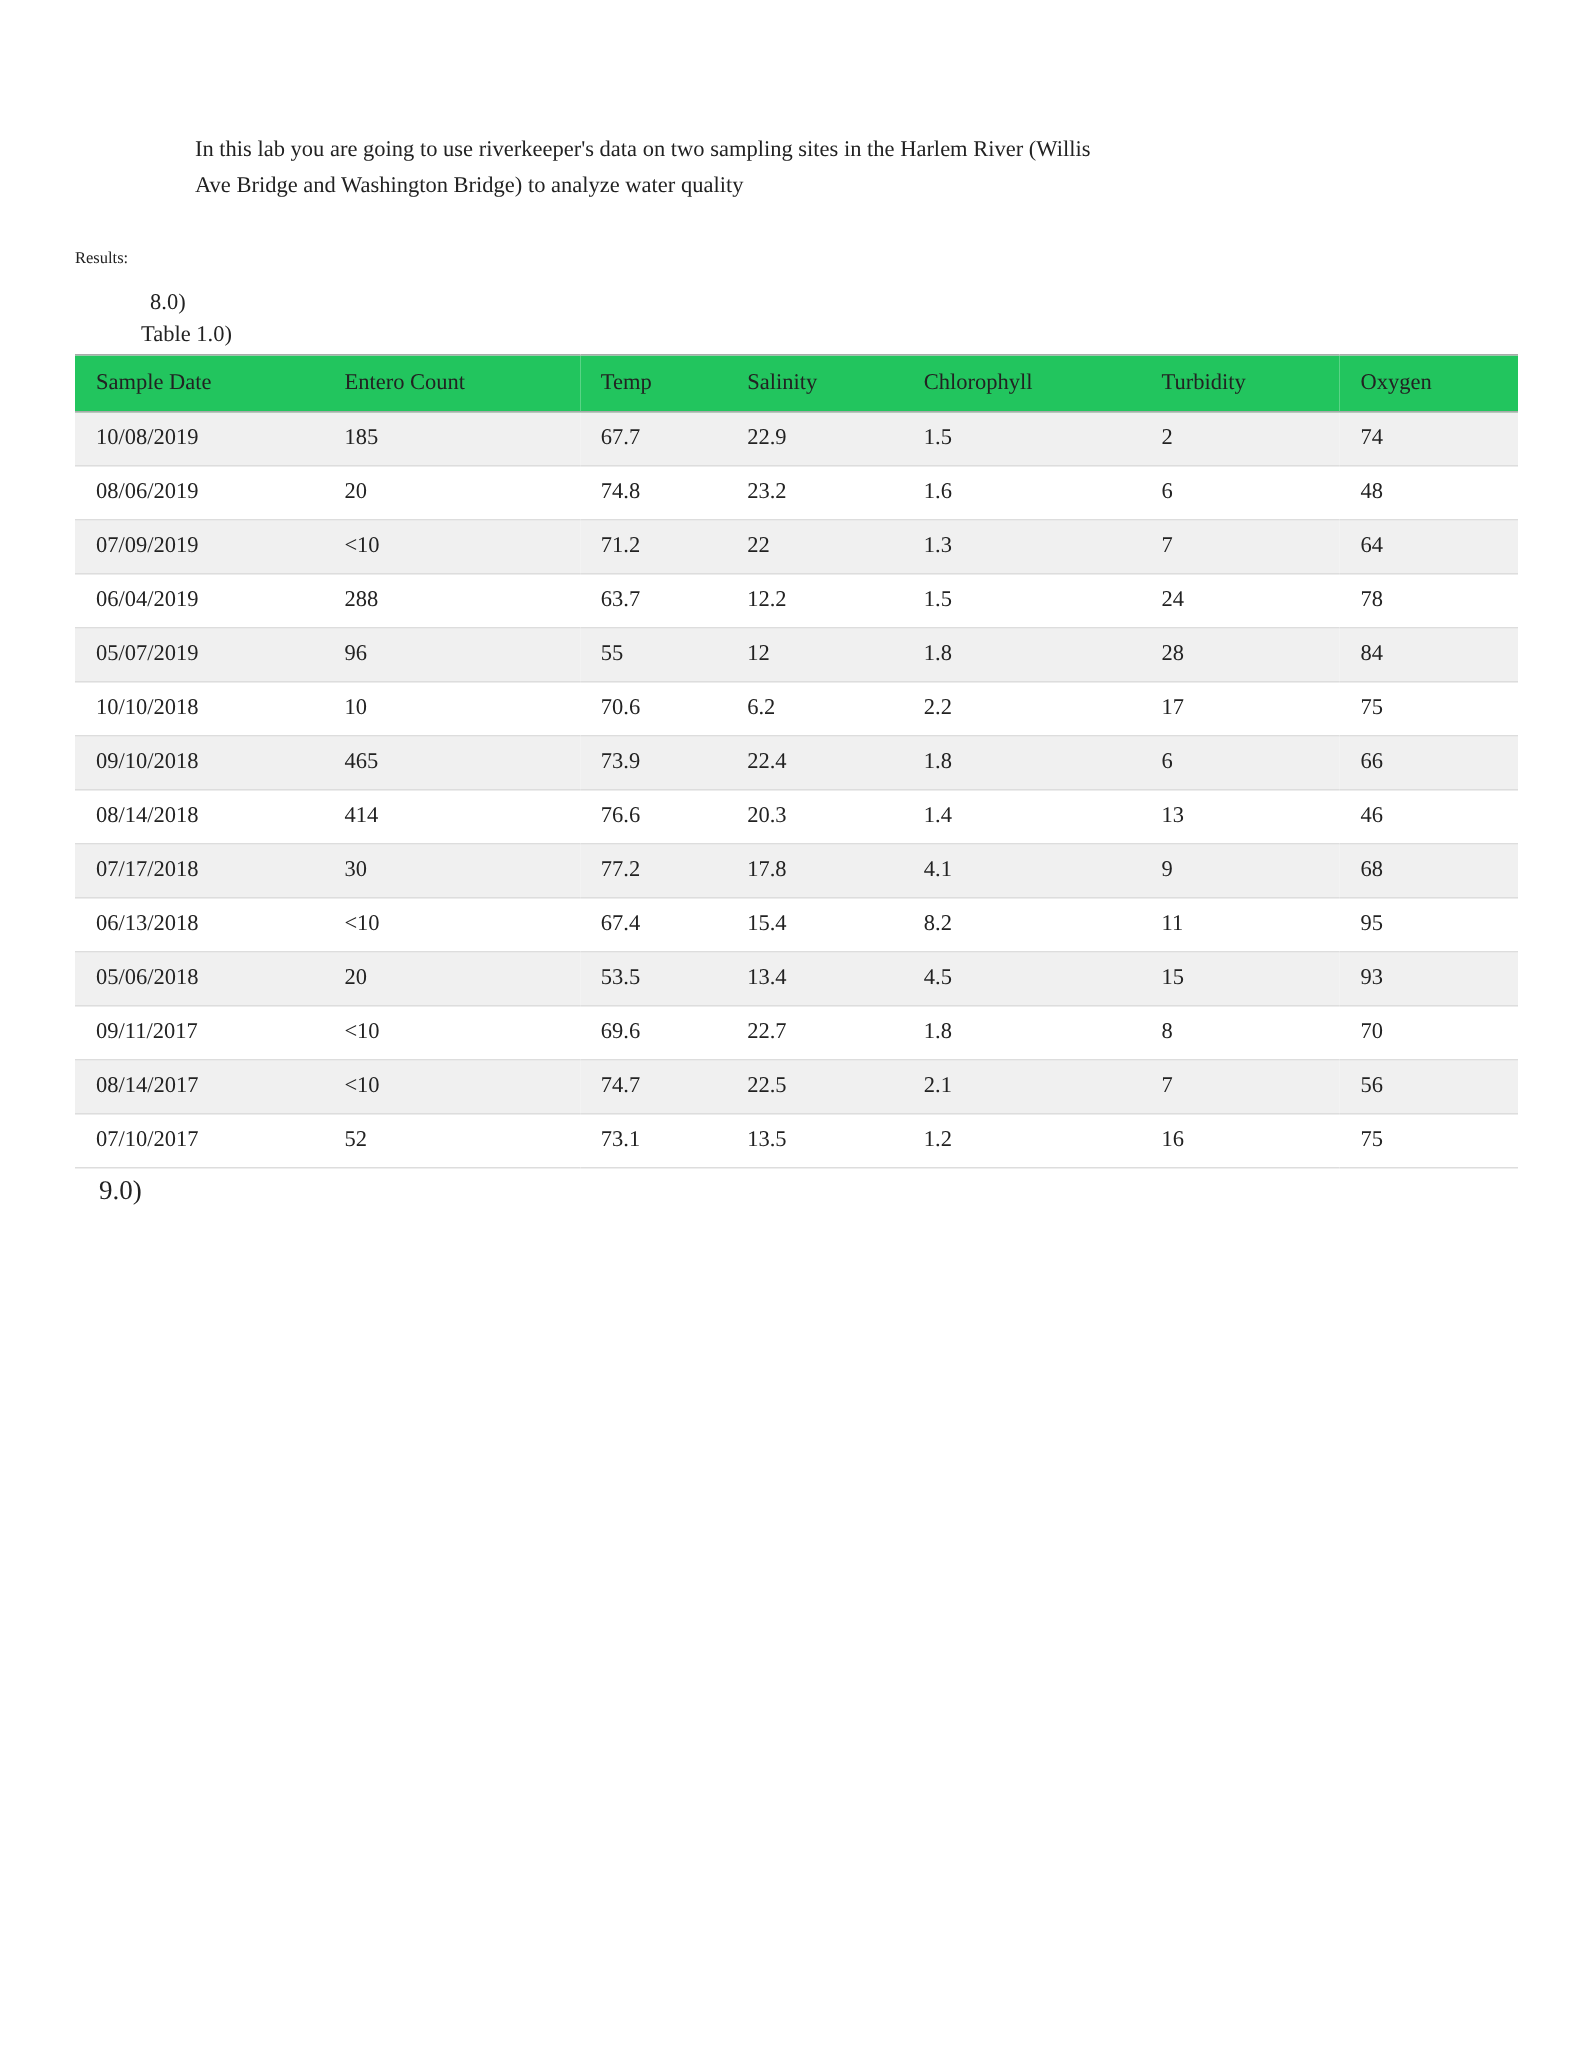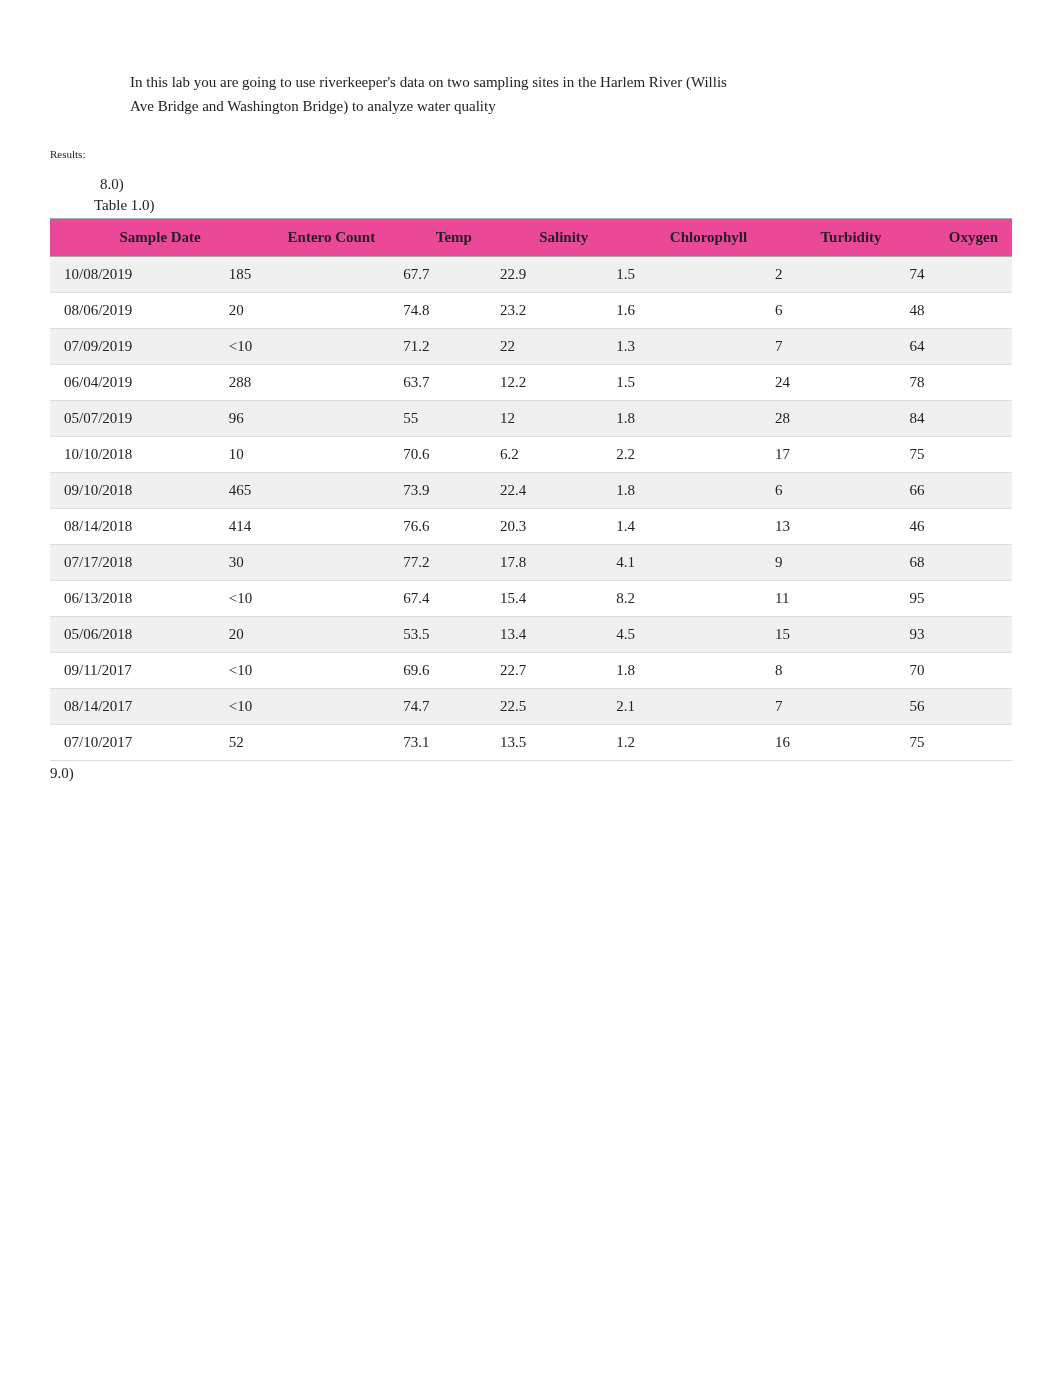"In this lab you are" .intro-text { margin-top: 30px -> 48px }
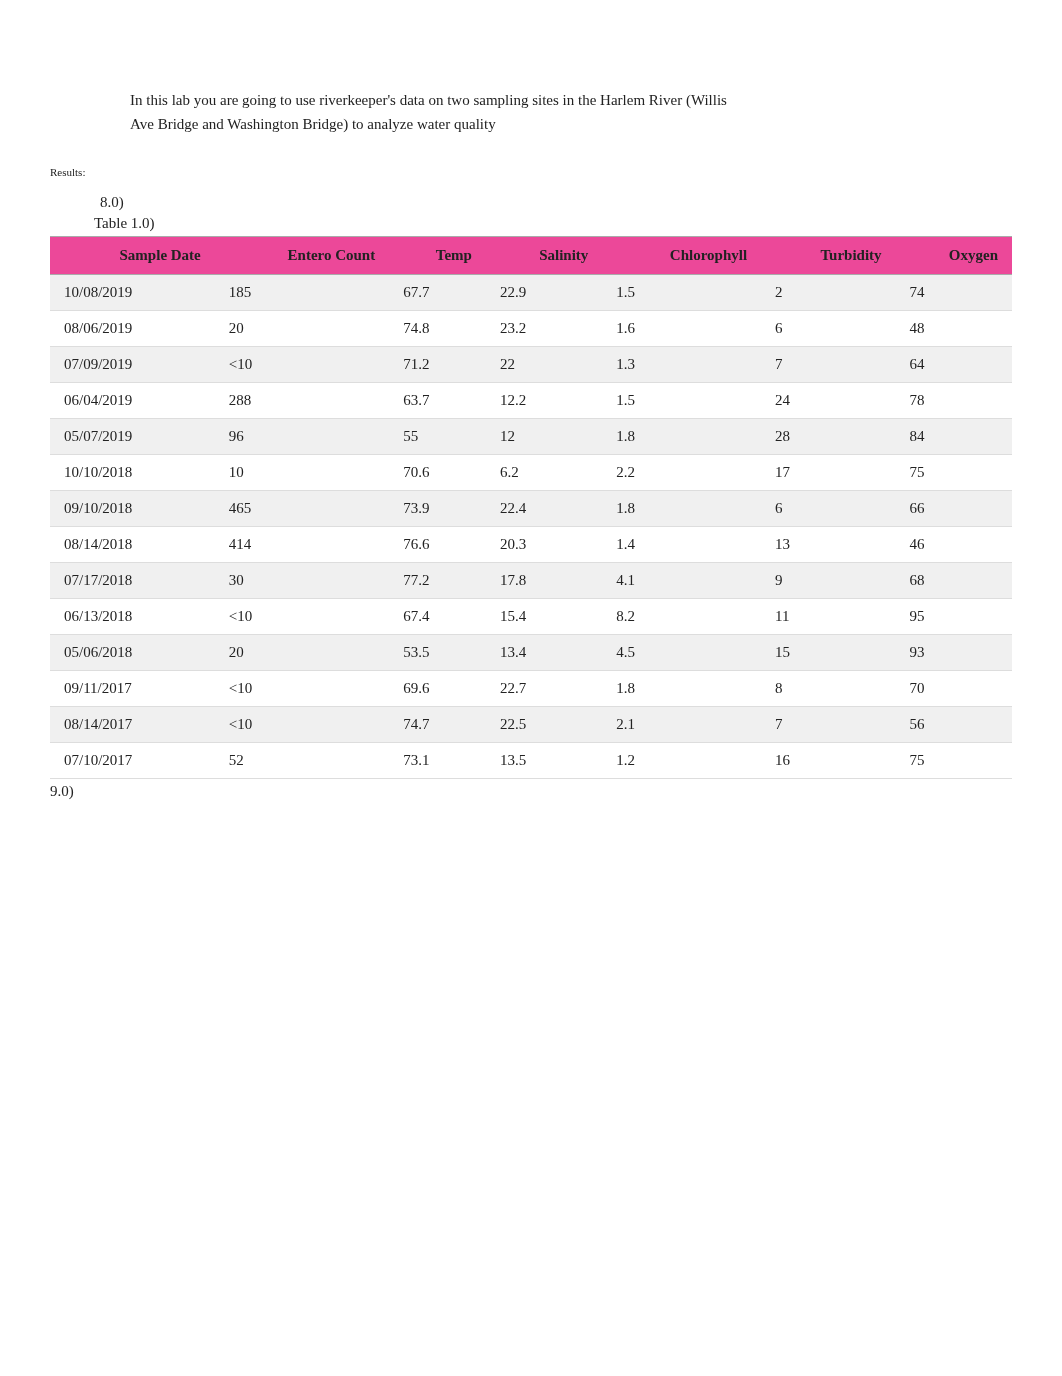"Sample Date" .data-table th { background: #ec4899 -> #22c55e; font-weight: bold -> normal; text-align: right -> left }
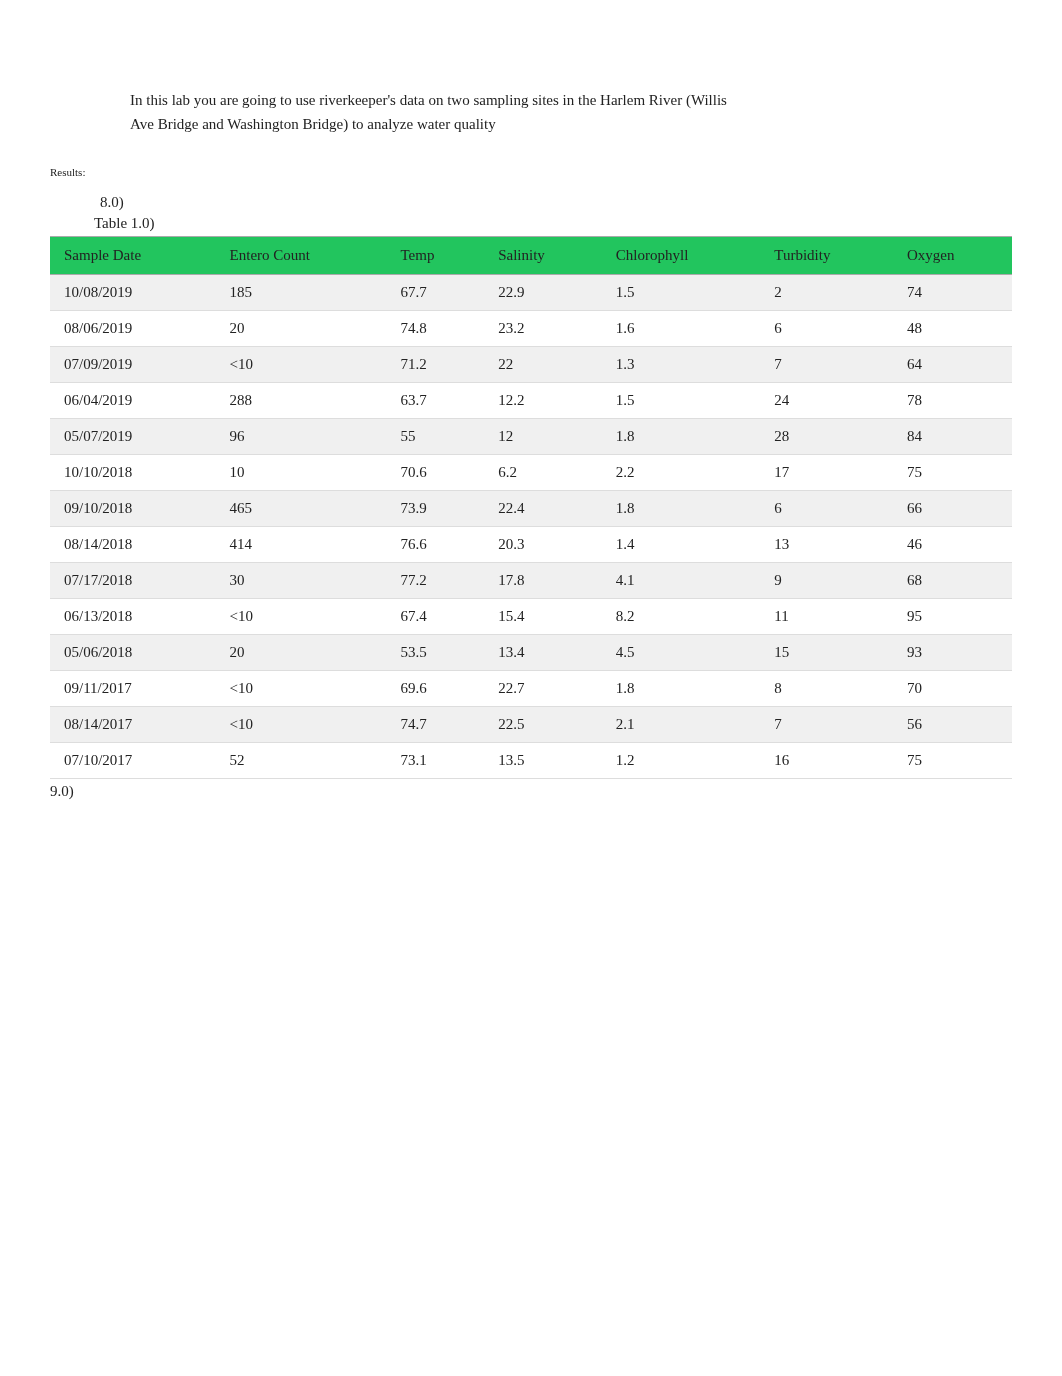"9.0)" .section-label-9 { font-size: 15px -> 18px; margin-left: 0px -> 16px }
